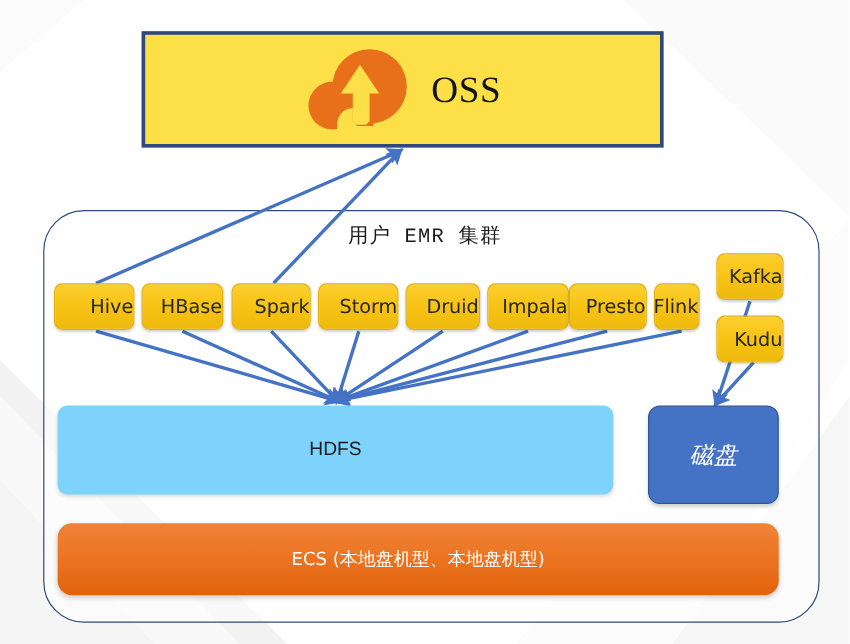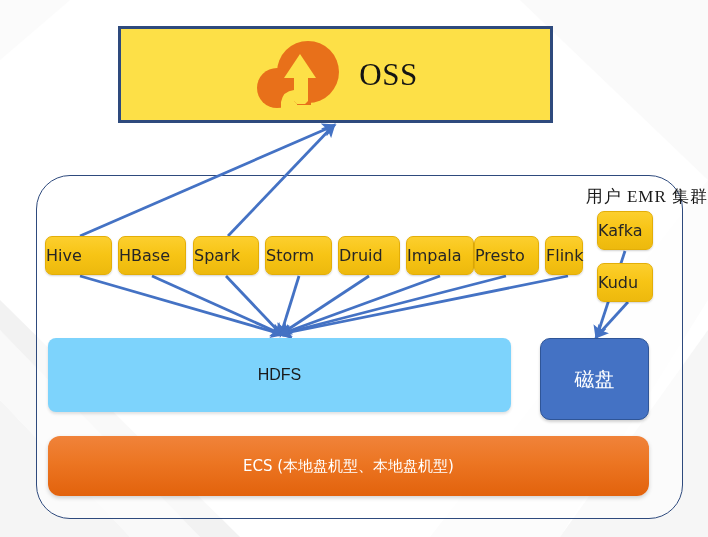"用户 EMR 集群" .cluster-title { font-family: Liberation Serif, serif -> Liberation Mono, monospace; text-align: right -> center }
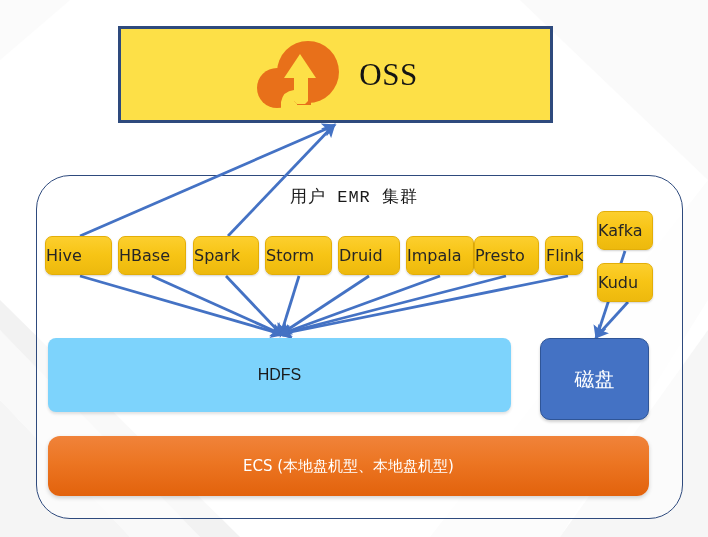"Kafka" .chip { justify-content: flex-start -> flex-end }
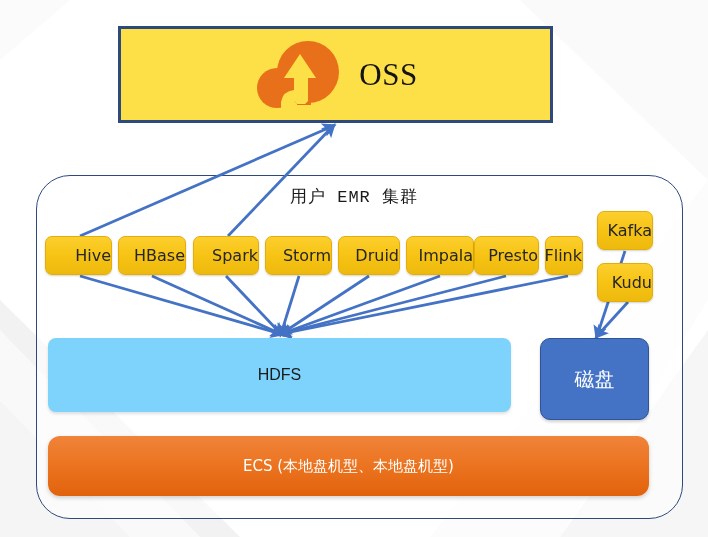"磁盘" .disk { font-style: none -> italic }
